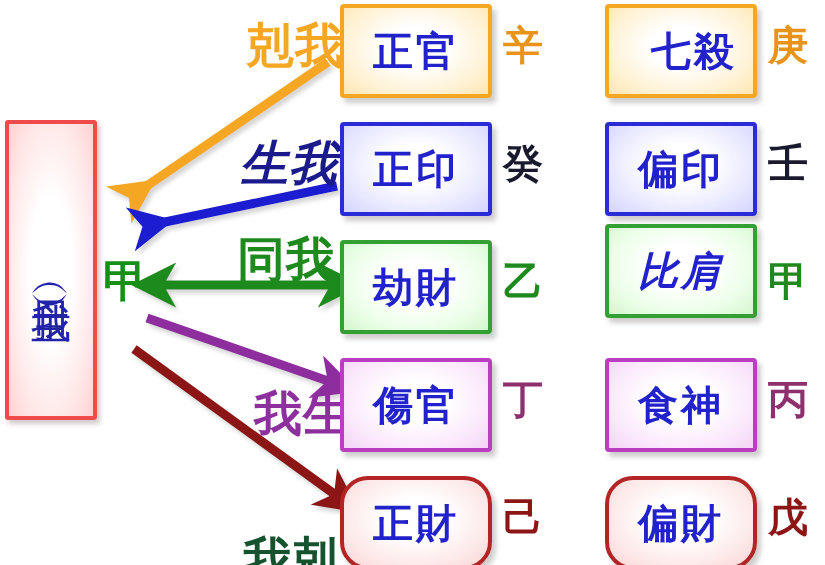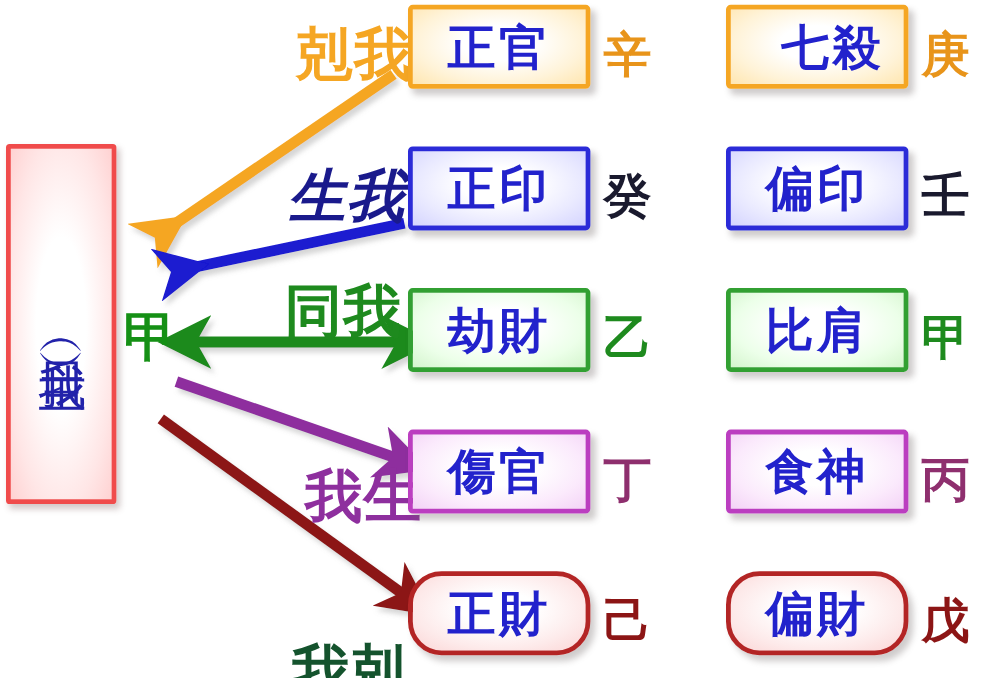"正官" .godbox { height: 70px -> 94px }
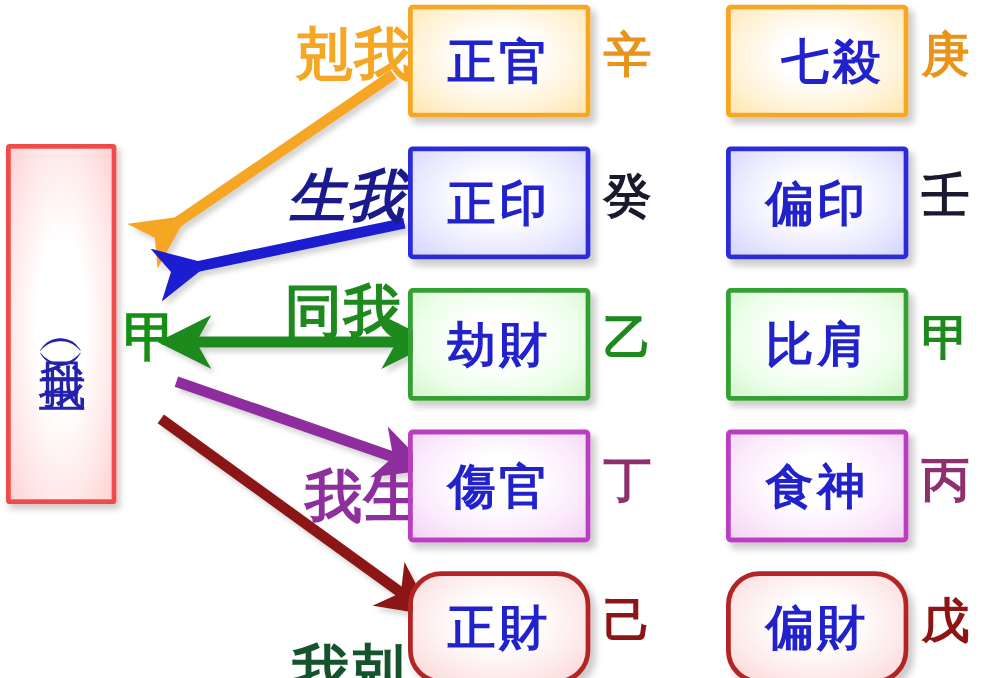"比肩" div.godbox { font-style: none -> italic; top: 240px -> 224px }
